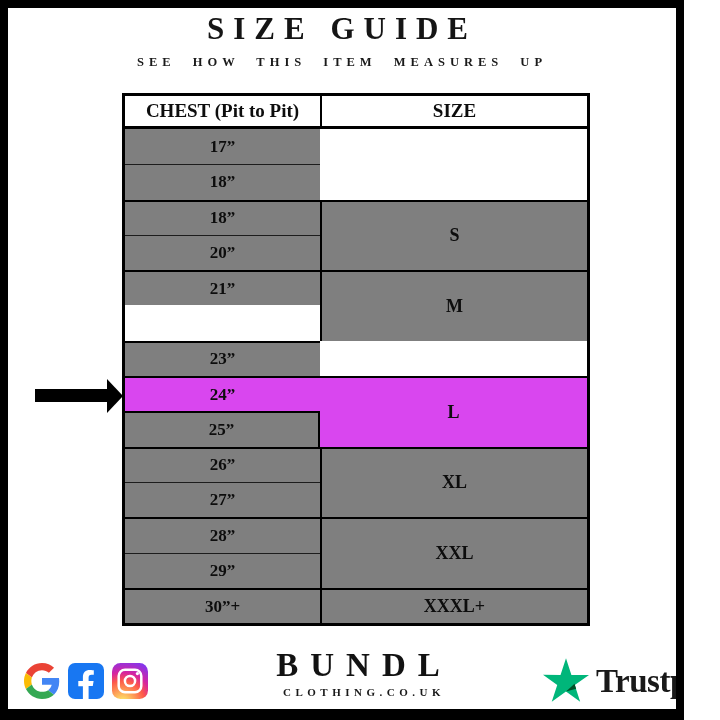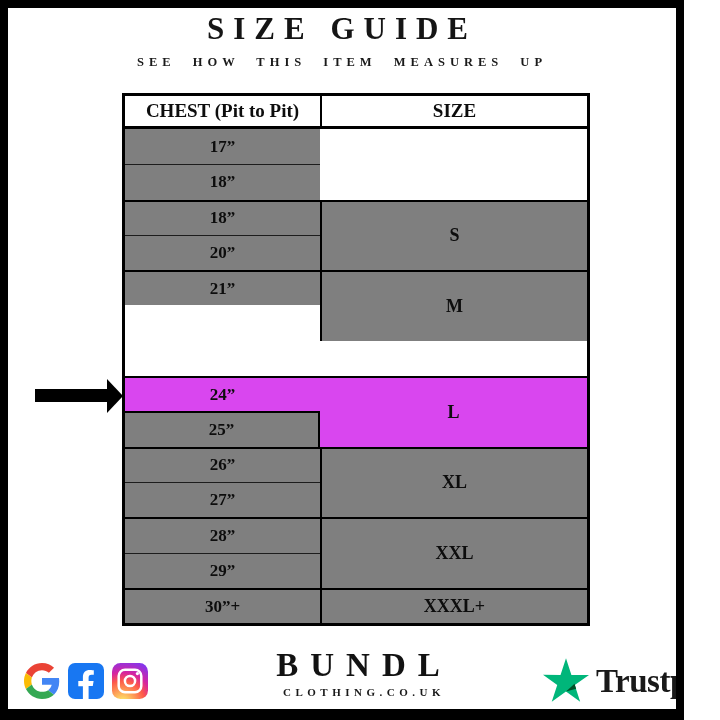"23”" div.cell { html: none -> <div>23”</div> }
